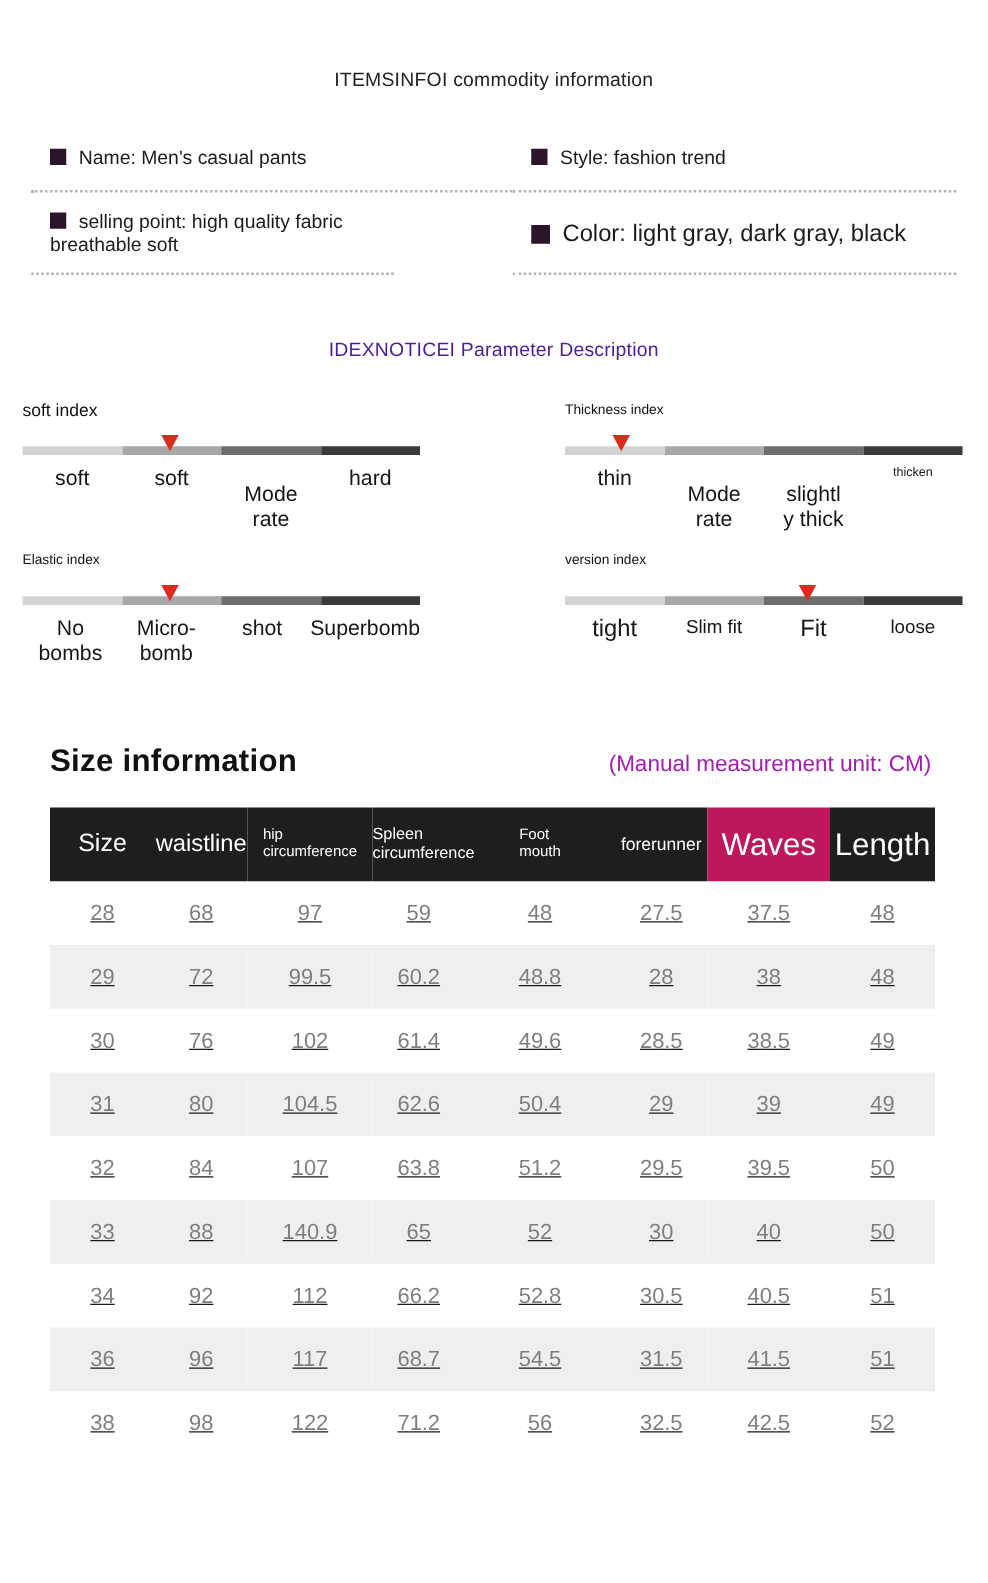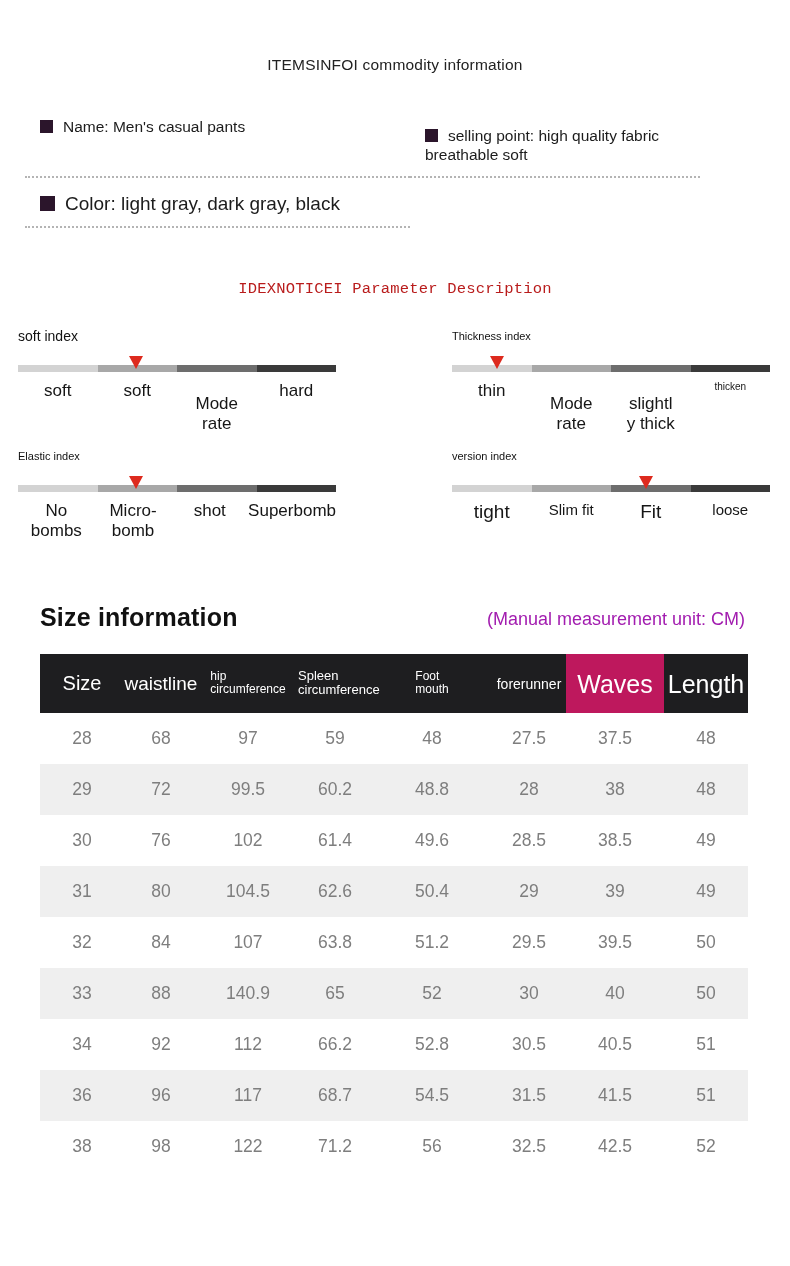"Style: fashion trend" div.info-cell { html: none -> <div><span></span><span>Style: fashion trend</span></div> }
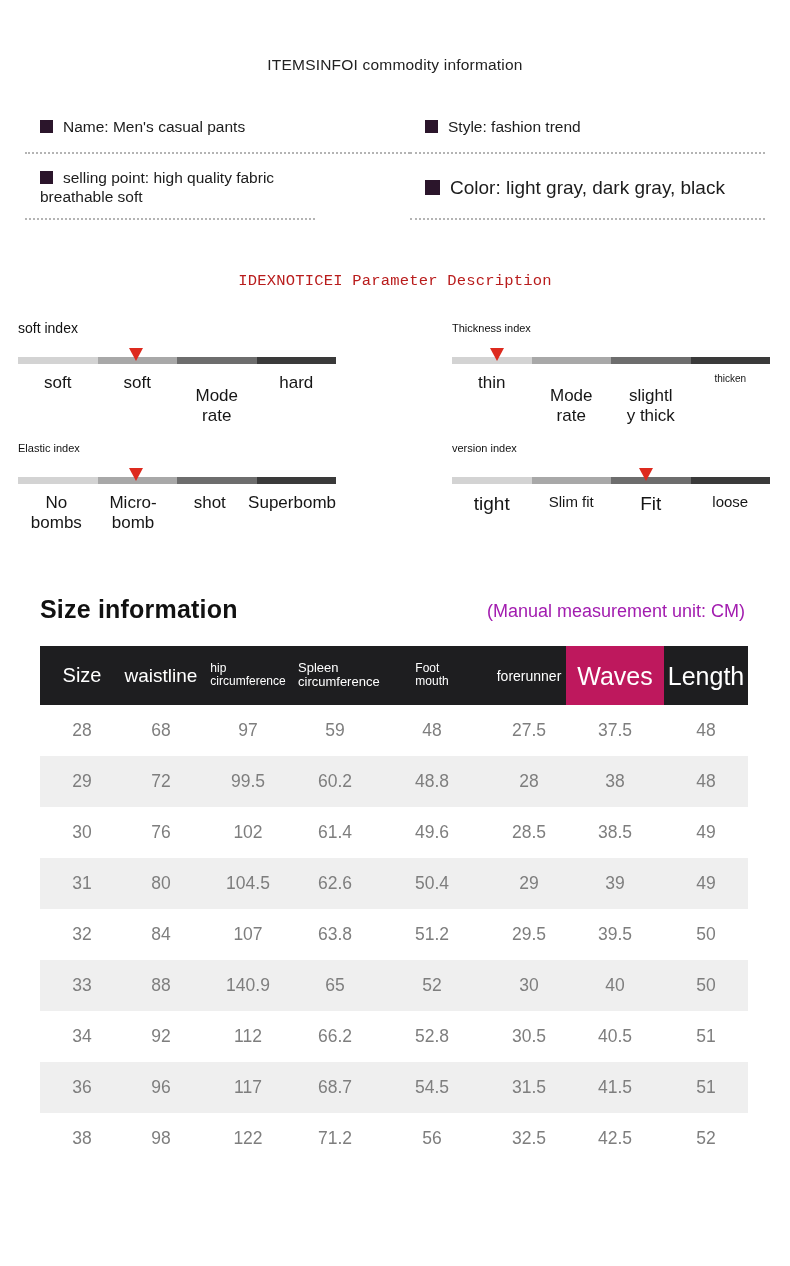"IDEXNOTICEI Parameter Description" .params-title { color: #b91c1c -> #4c1d95; font-family: Liberation Mono, monospace -> none }
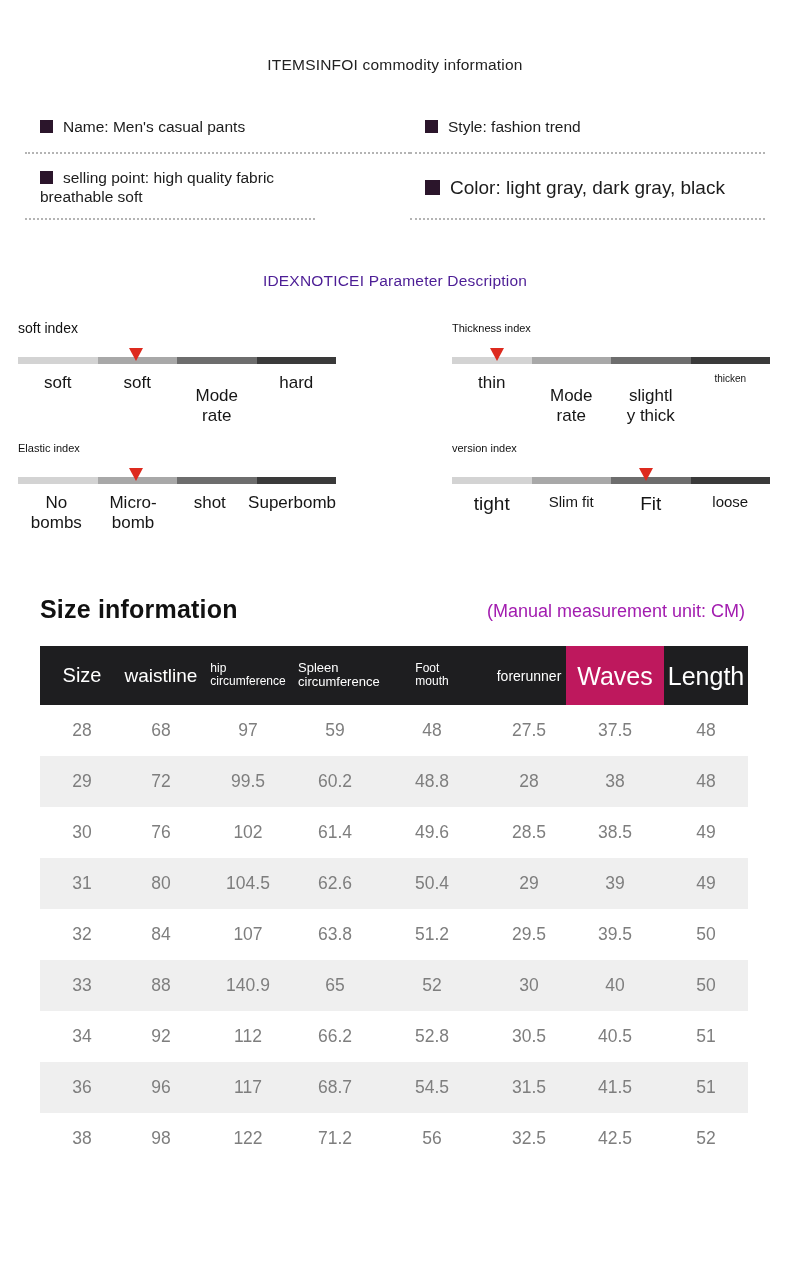"Size" table.size-table { text-decoration: none -> underline }
